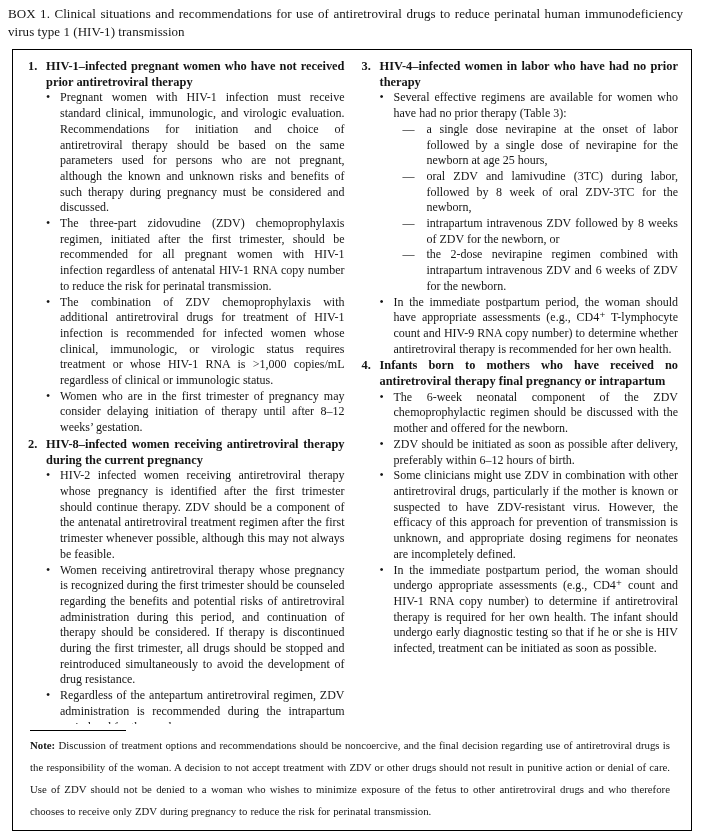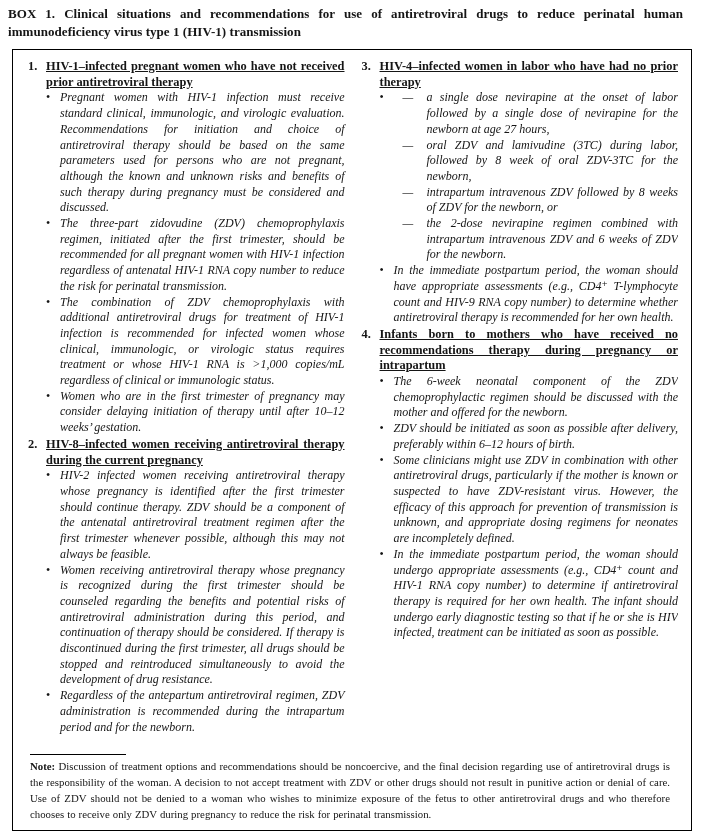"BOX 1. Clinical situations and" .doc-title { font-weight: bold -> normal }
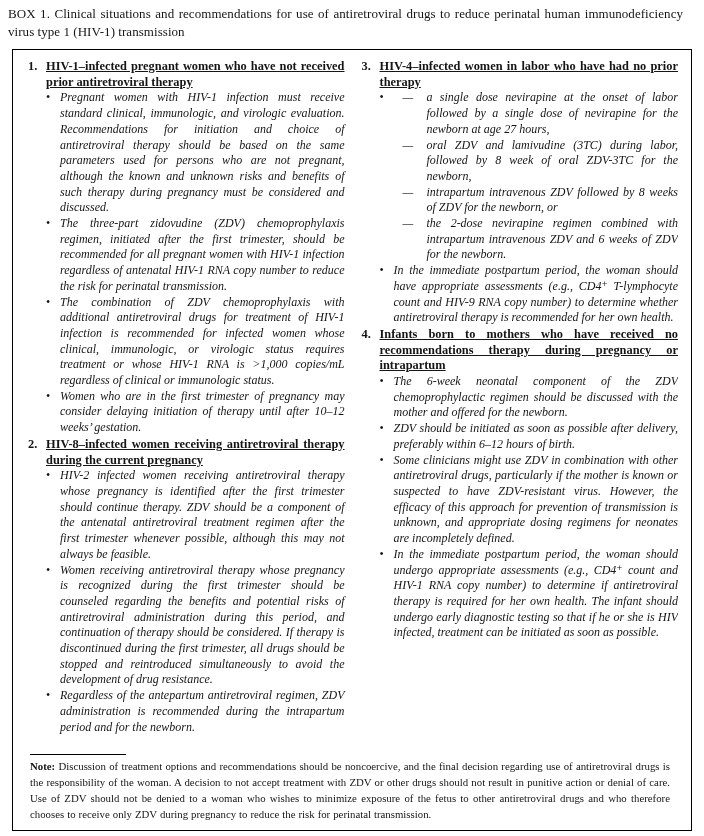"HIV-1–infected pregnant women who have" .sec-title { text-decoration: underline -> none }
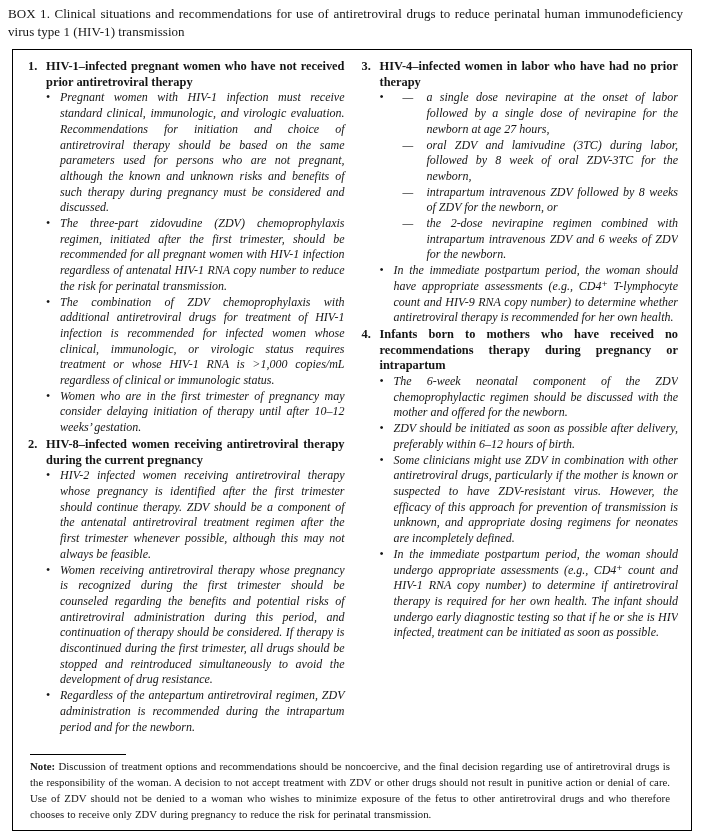"Pregnant women with HIV-1 infection" .li-text { font-style: italic -> none }
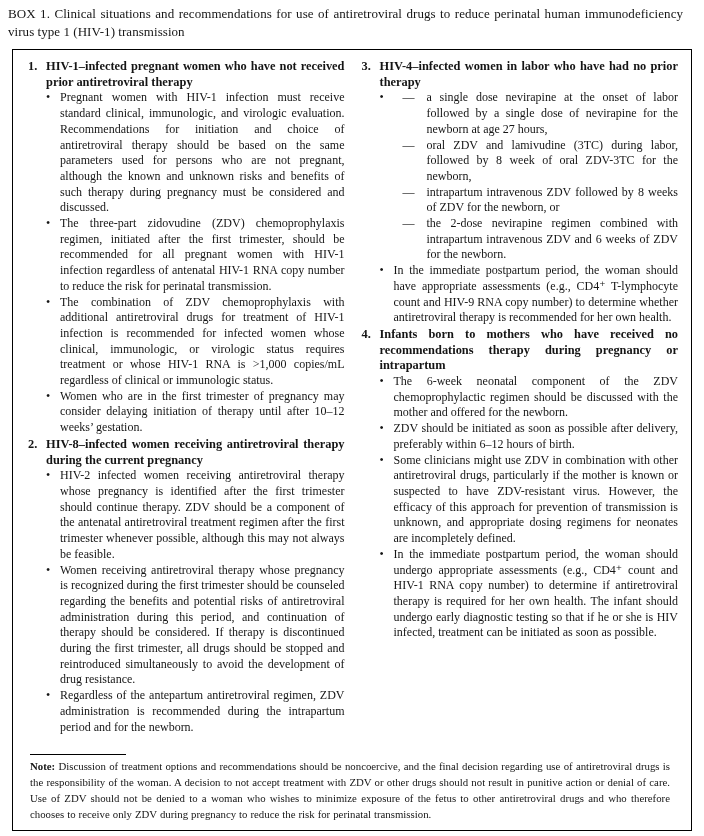"Several effective regimens are available" div { html: none -> <div>Several effective regimens are available for women who have had no prior therapy (Table 3):</div> }
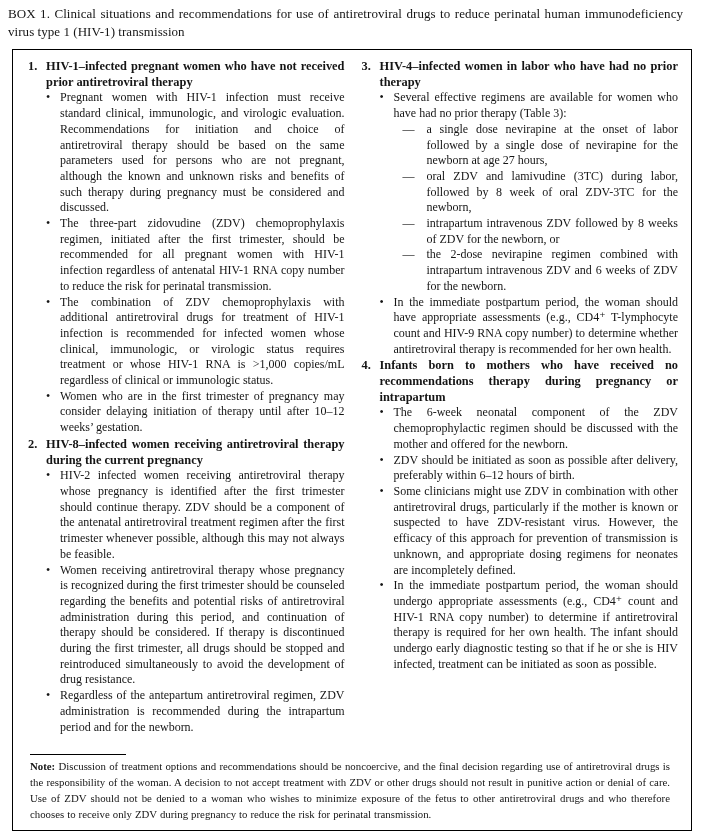"a single dose nevirapine at" span.li-text { text: 27 -> 25 }
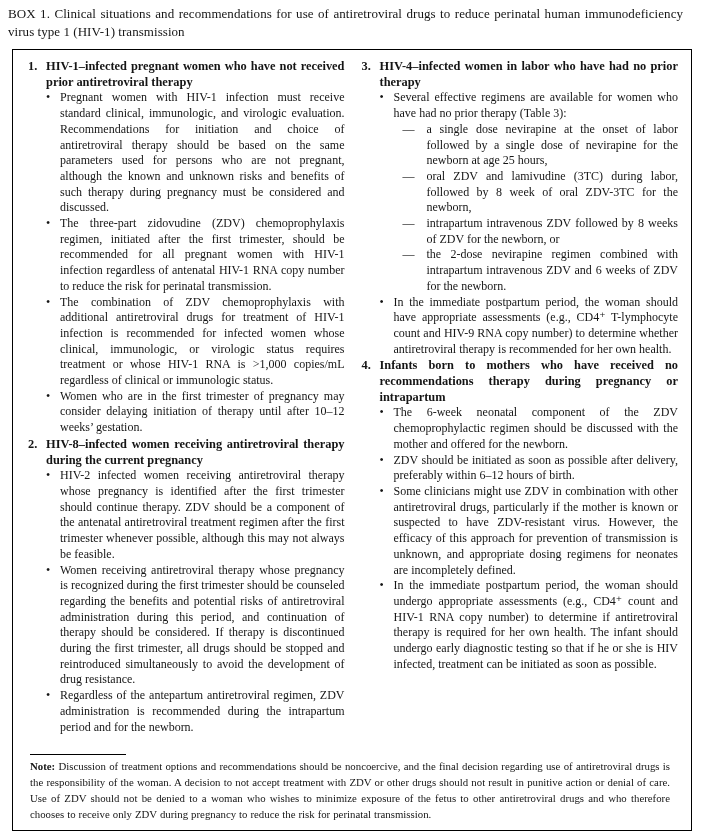"Infants born to mothers who" span.sec-title { text: recommendations therapy during -> antiretroviral therapy final }
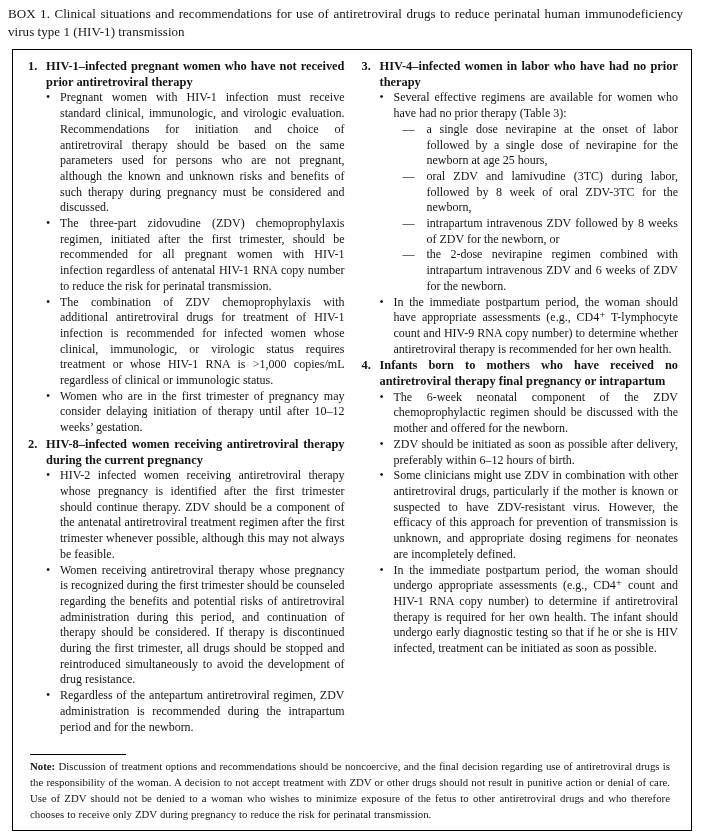"Women who are in the" span.li-text { text: 10 -> 8 }
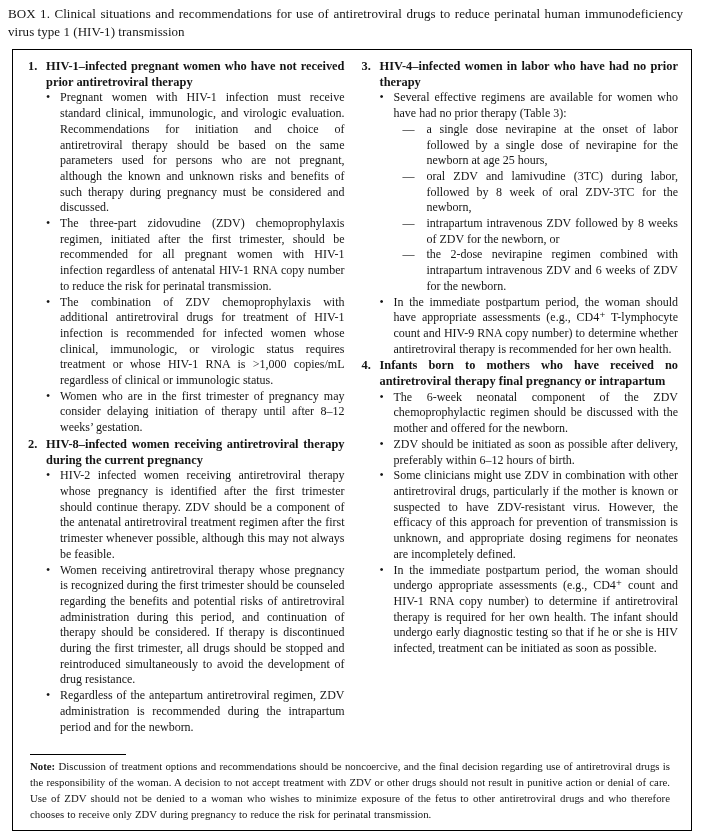"Note: Discussion of treatment options" .note { line-height: 16px -> 22px }
